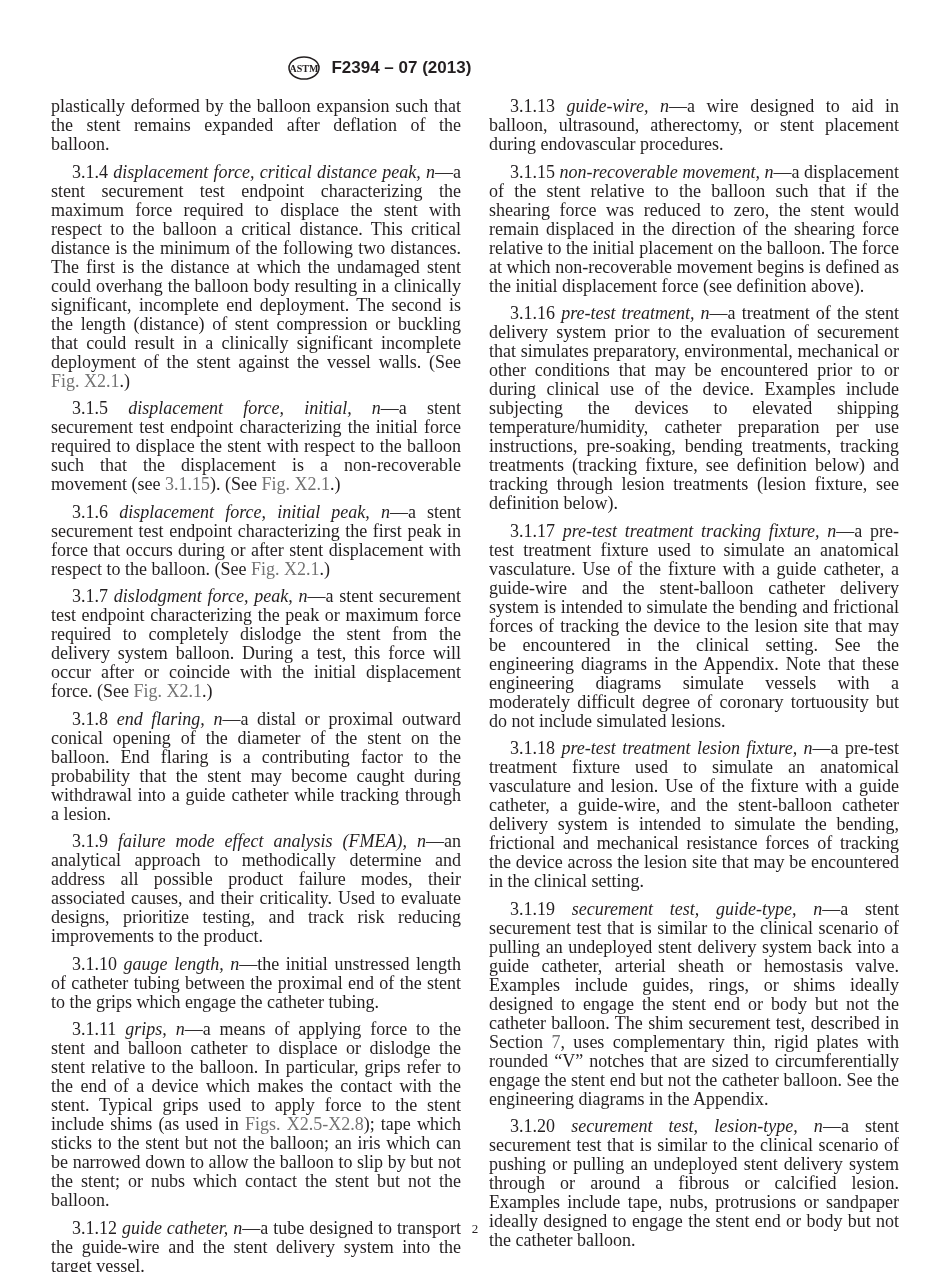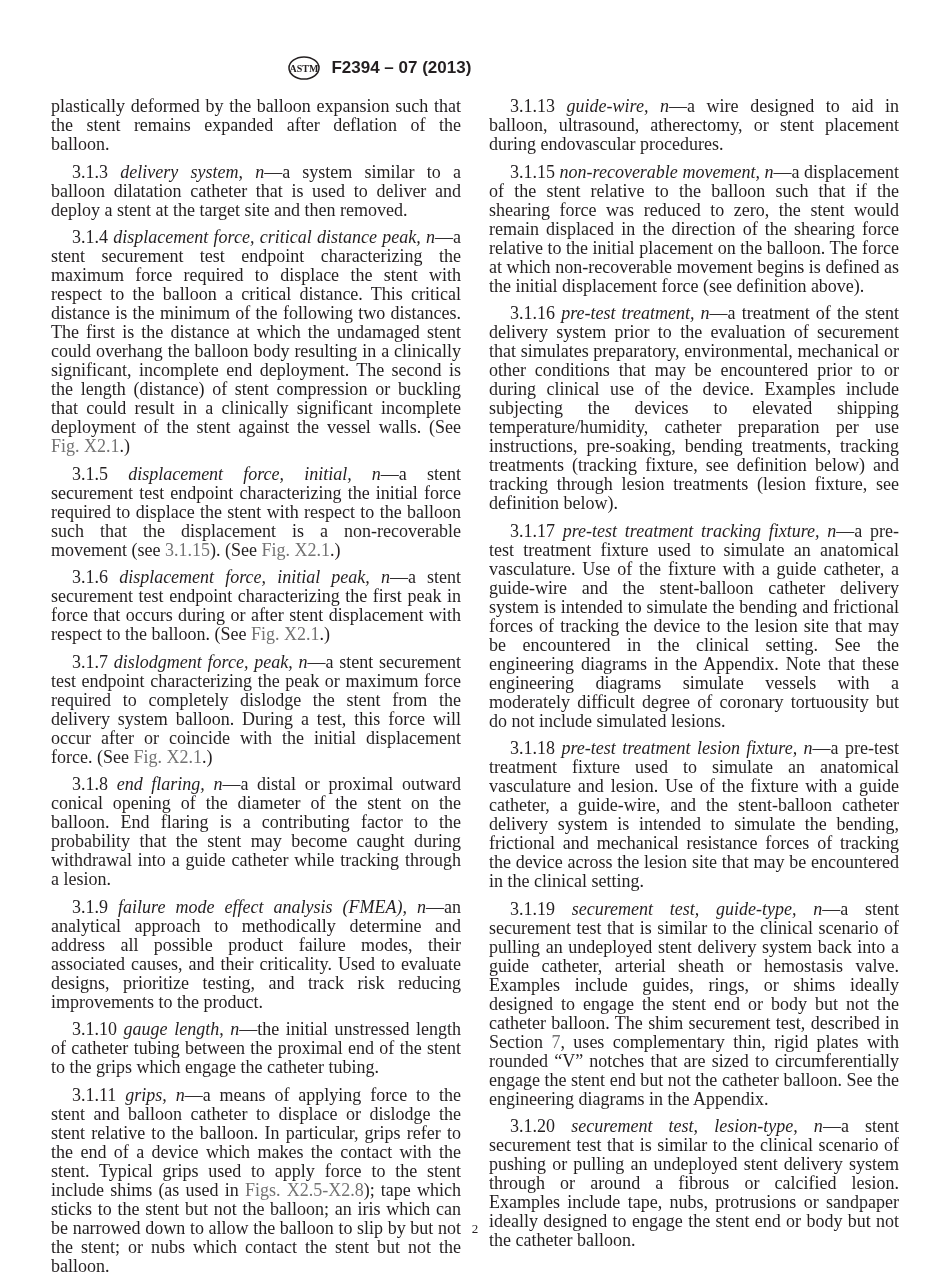"3.1.3 delivery system, n—a system" p.para { html: <p><span>3.1.3</span> <span>delivery system, n</span><span>—a system similar to a balloon dilatation catheter that is used to deliver and deploy a stent at the target site and then removed.</span></p> -> none }
